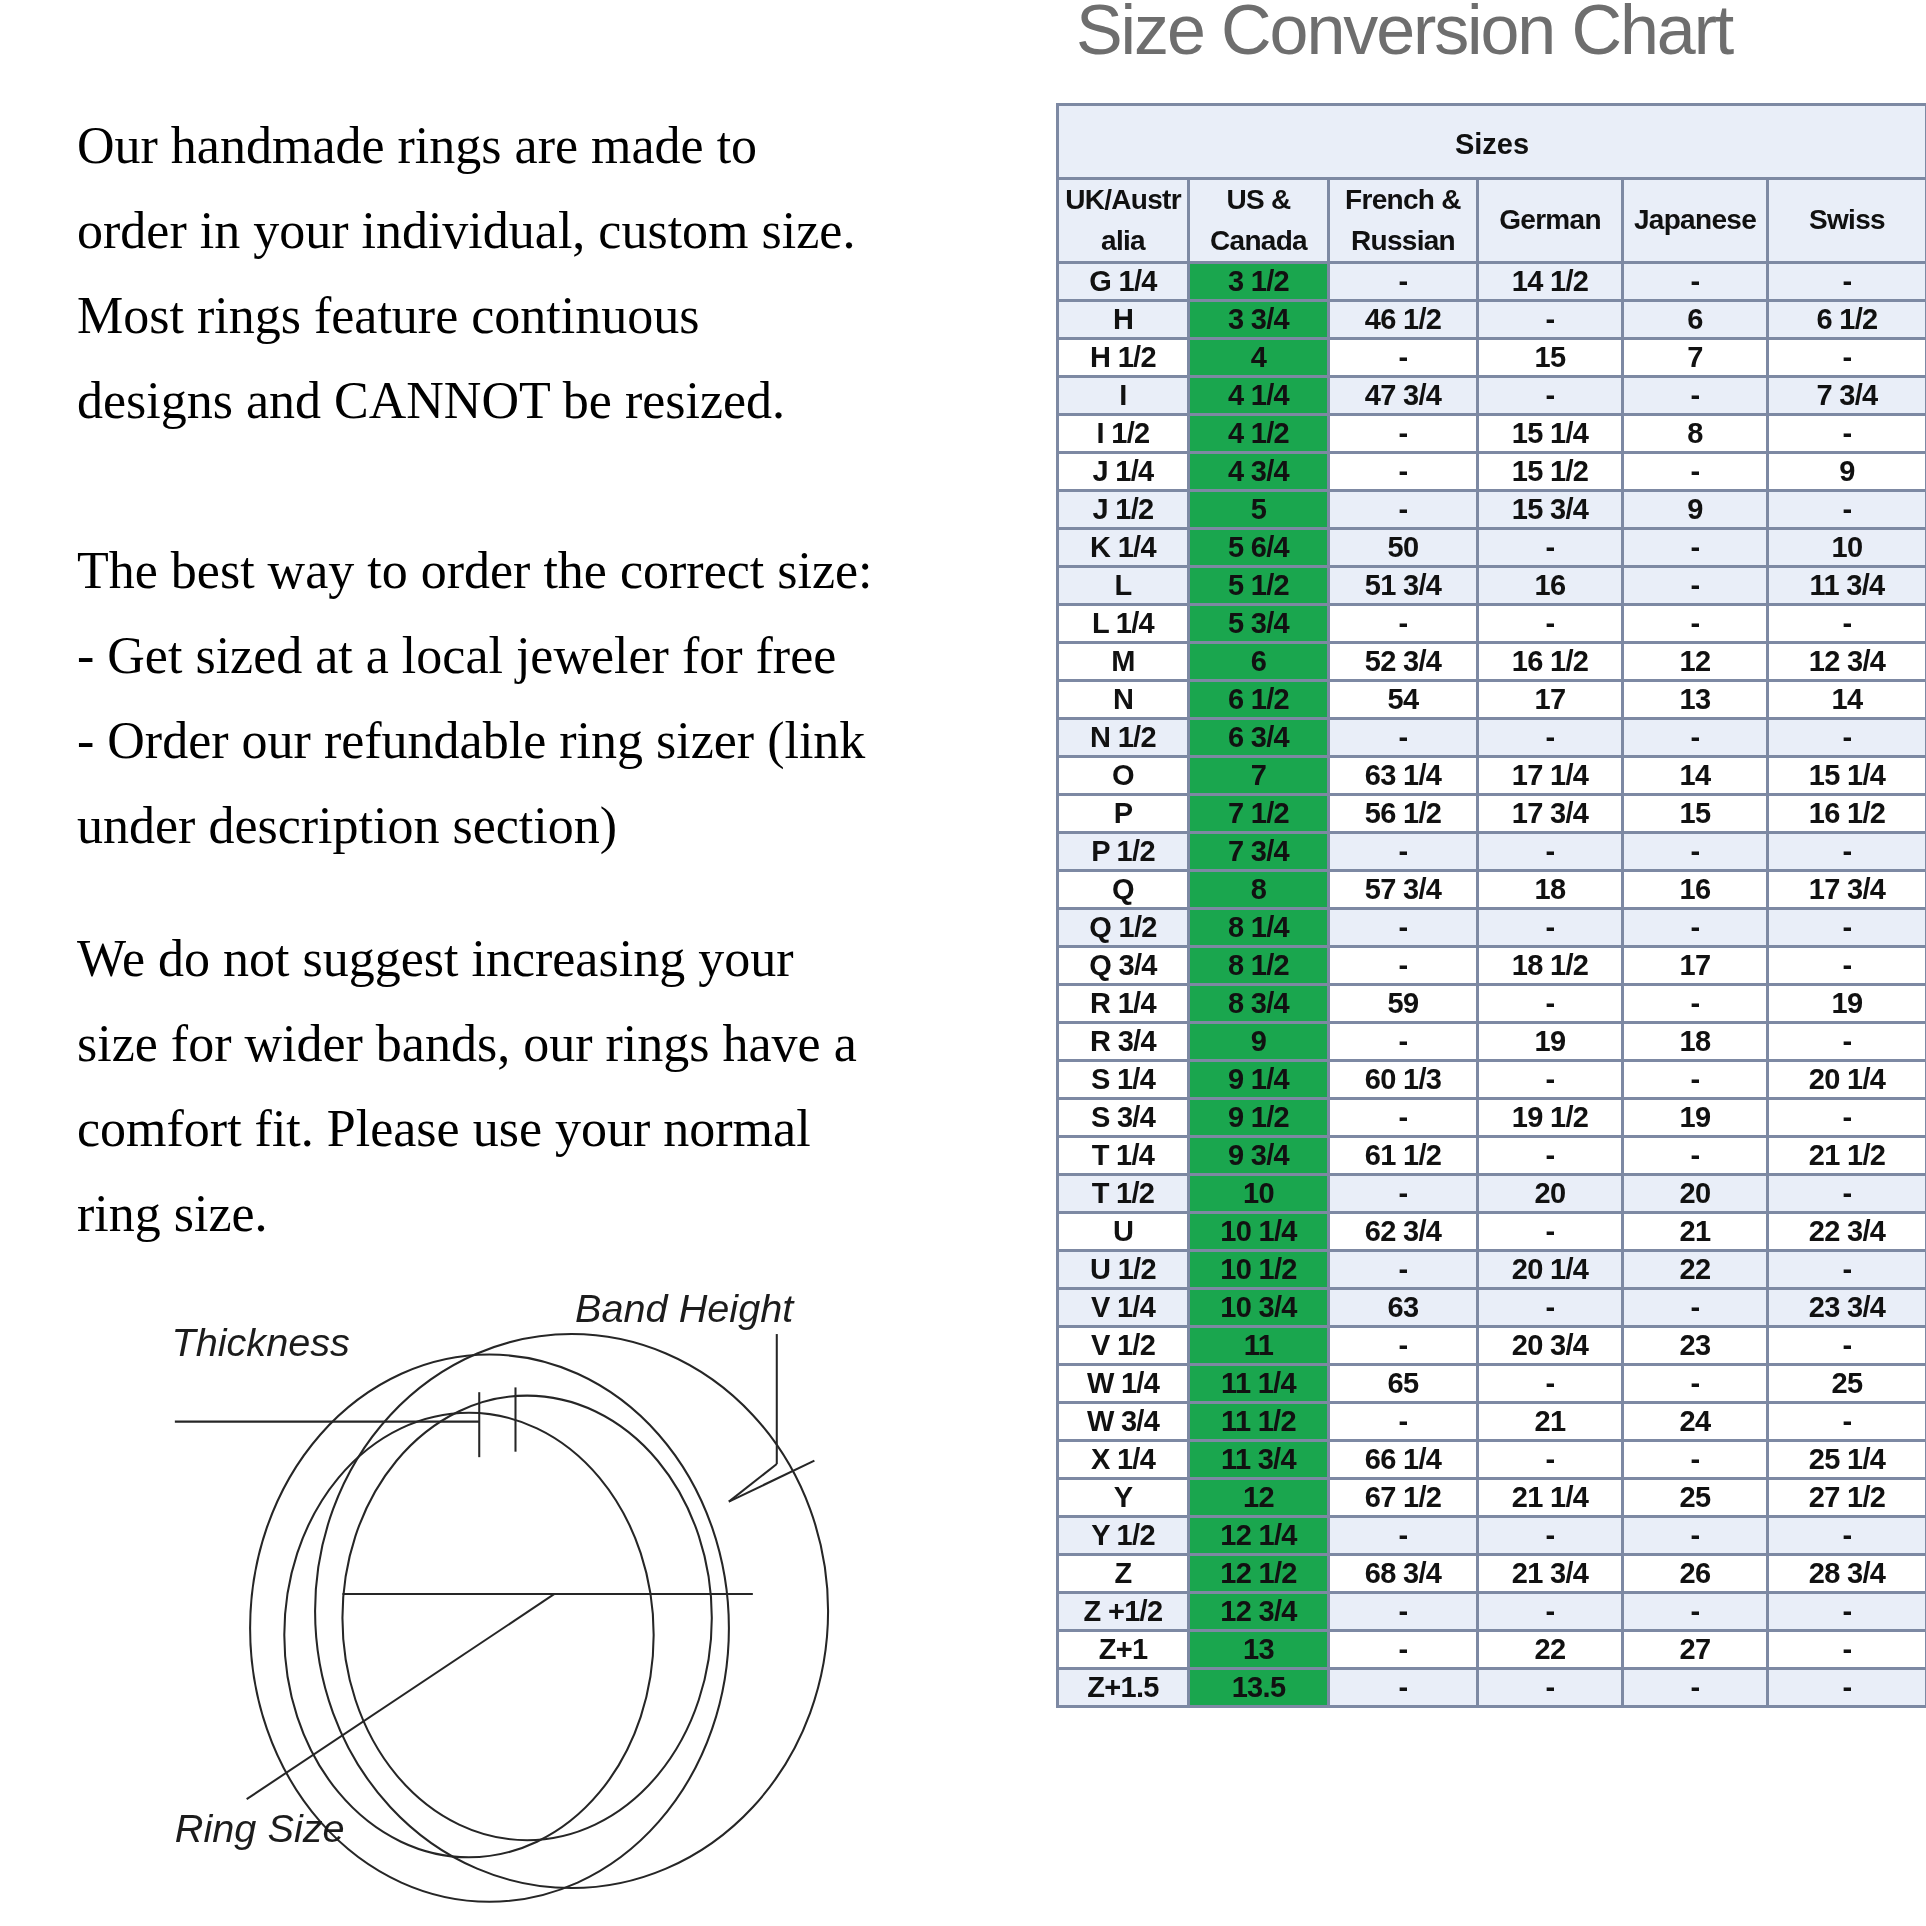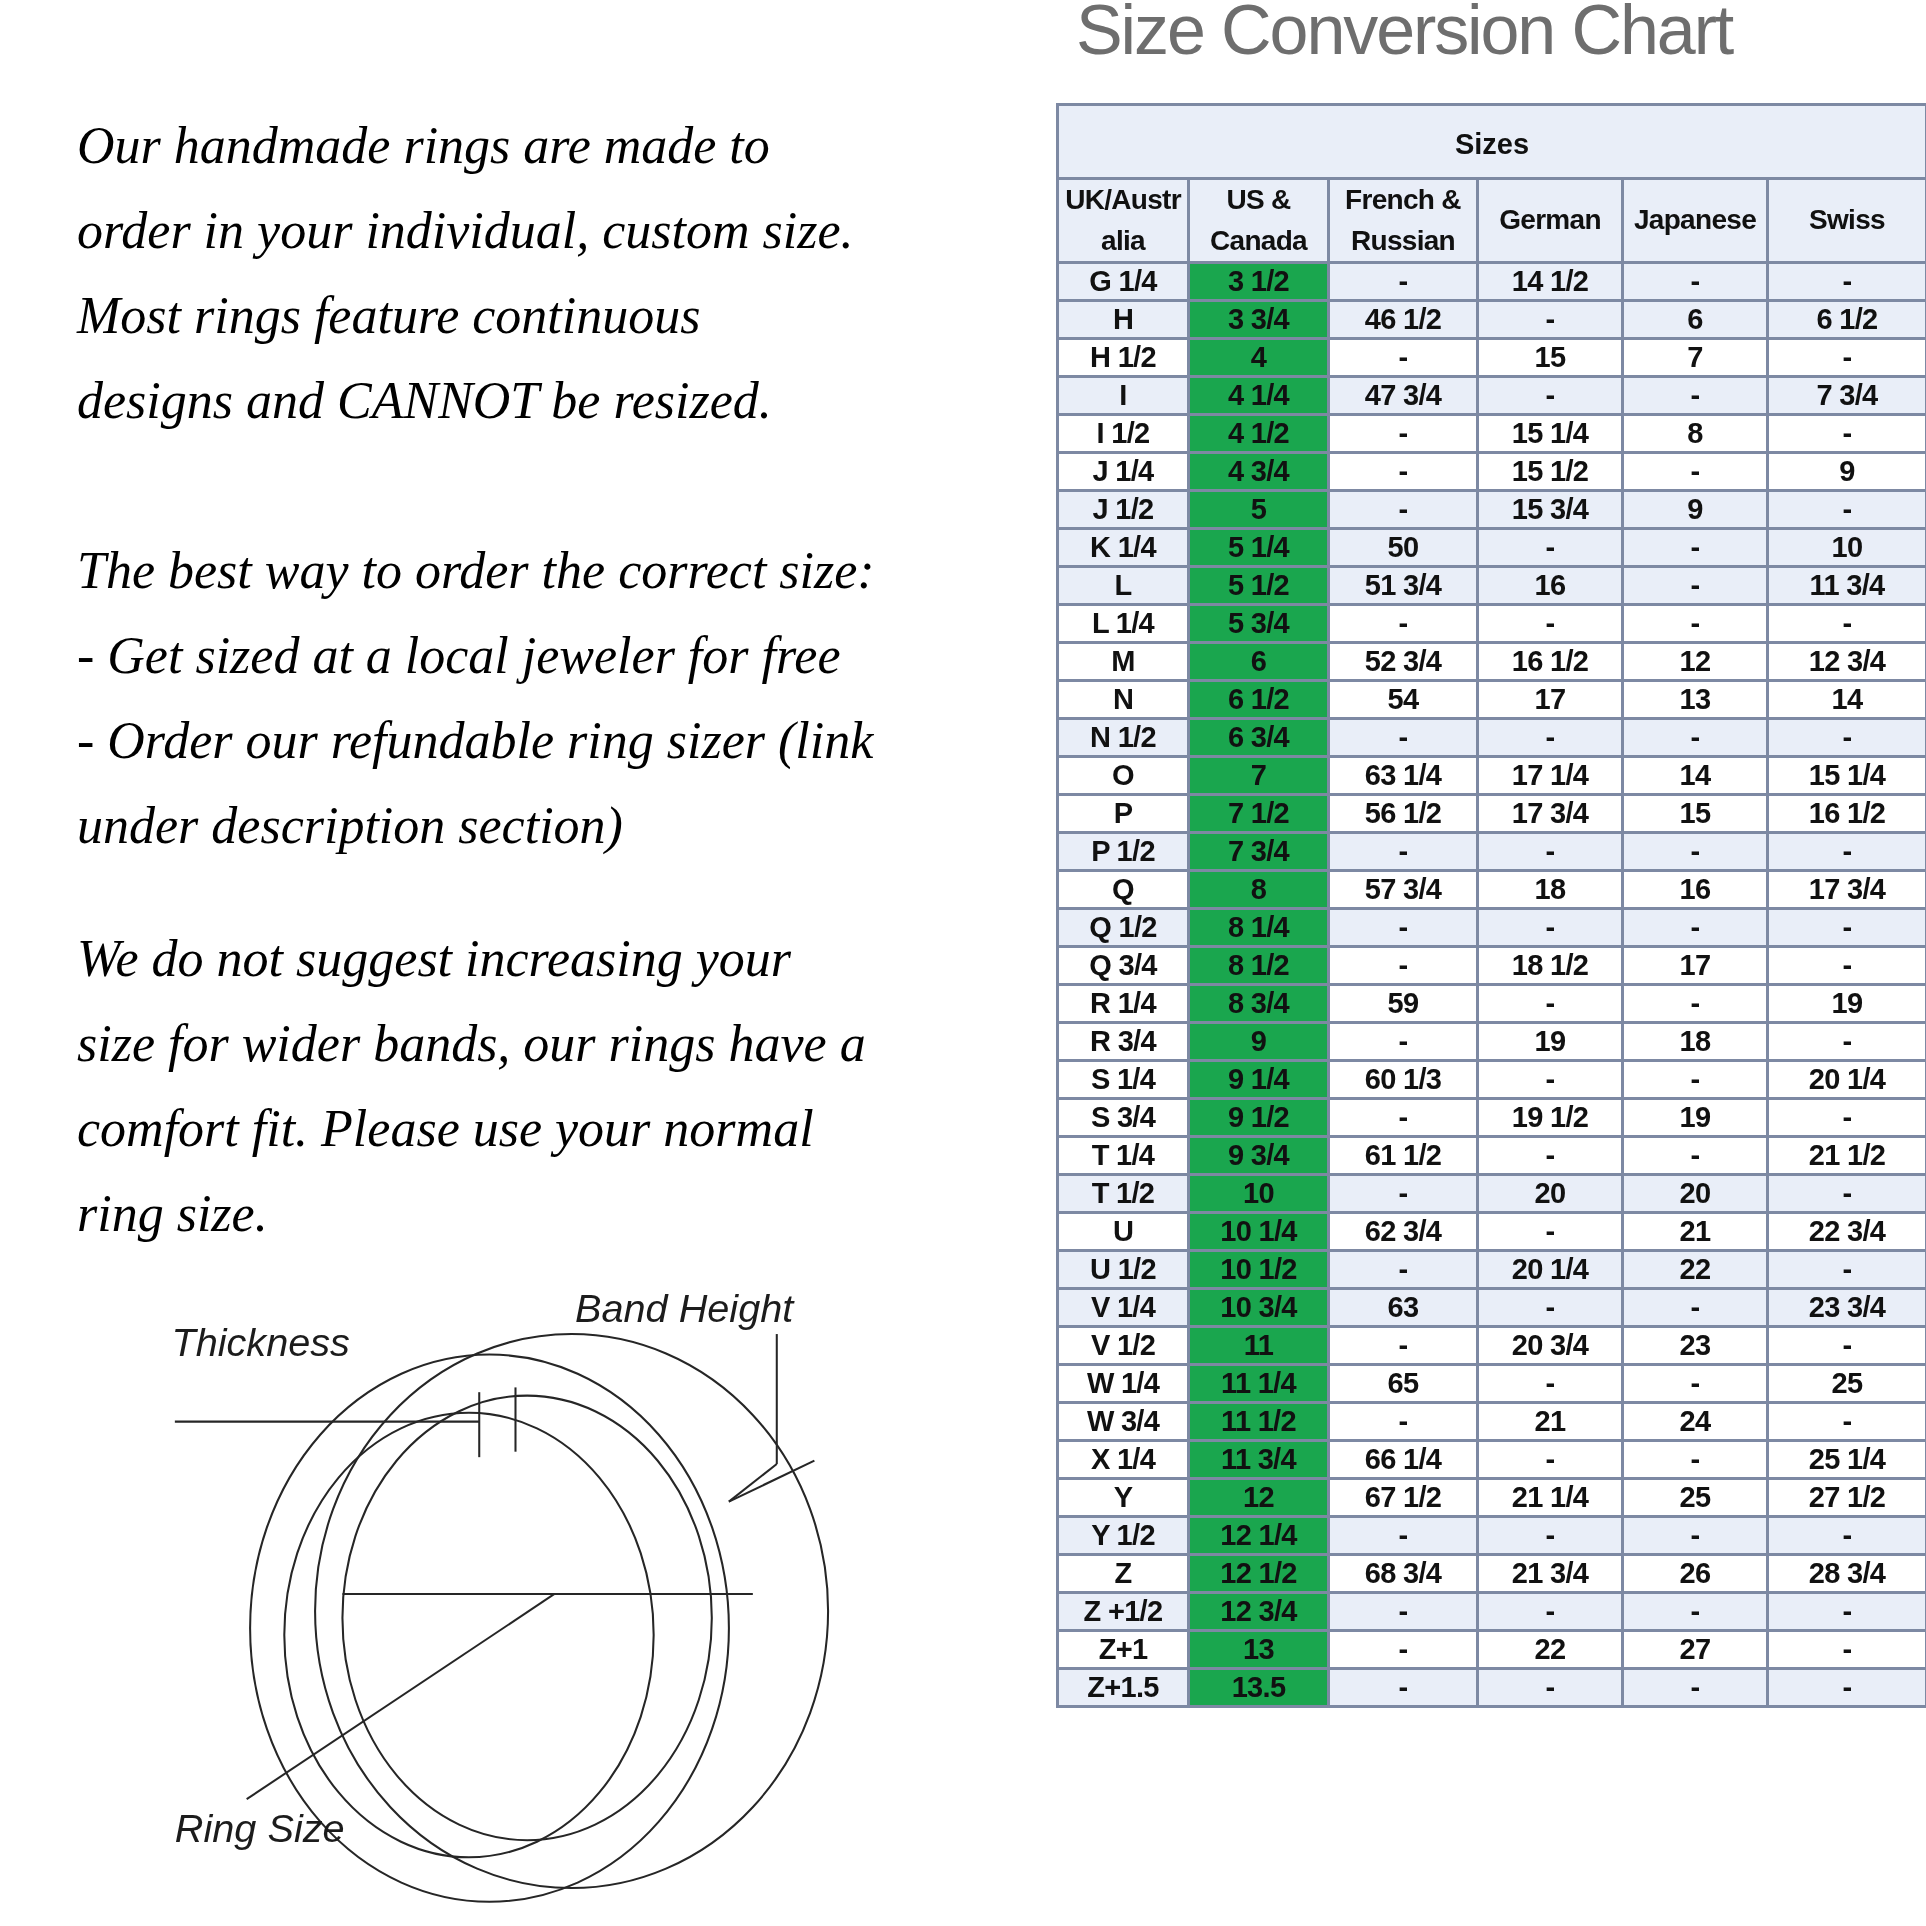"Our handmade rings are made" .para { font-style: italic -> none }
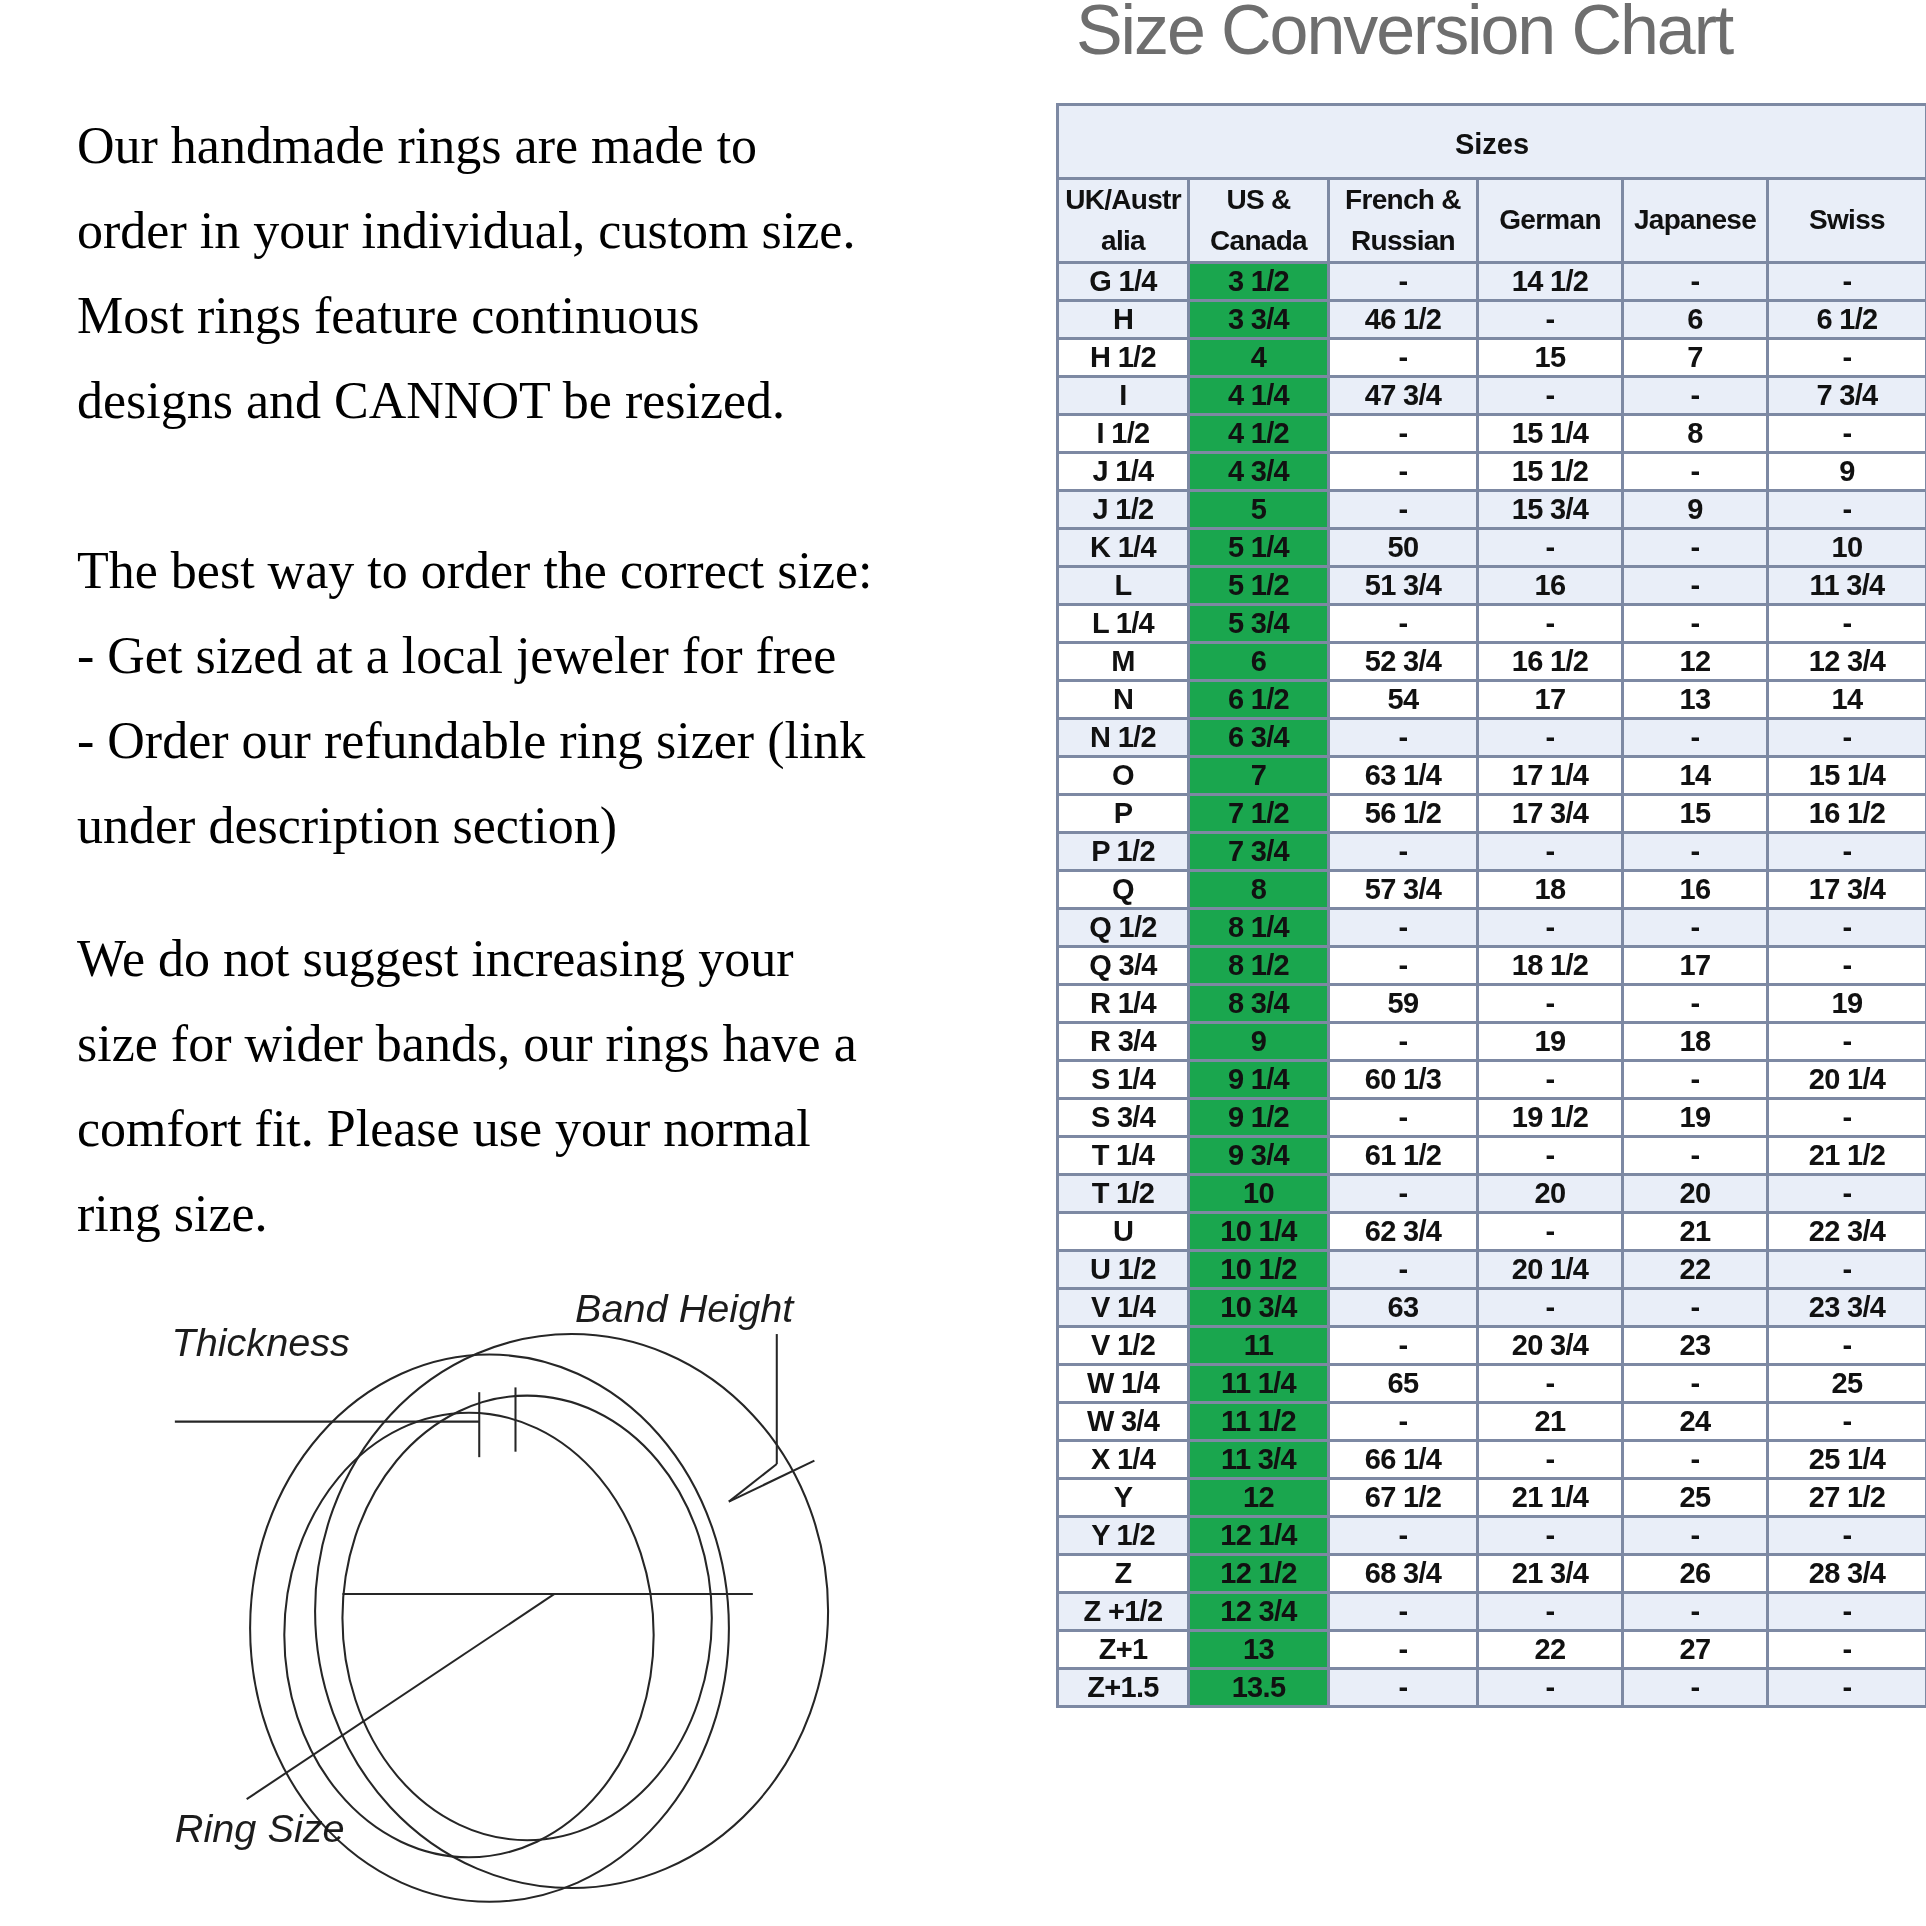"5 1/4" td.green { text: 1/4 -> 6/4 }
